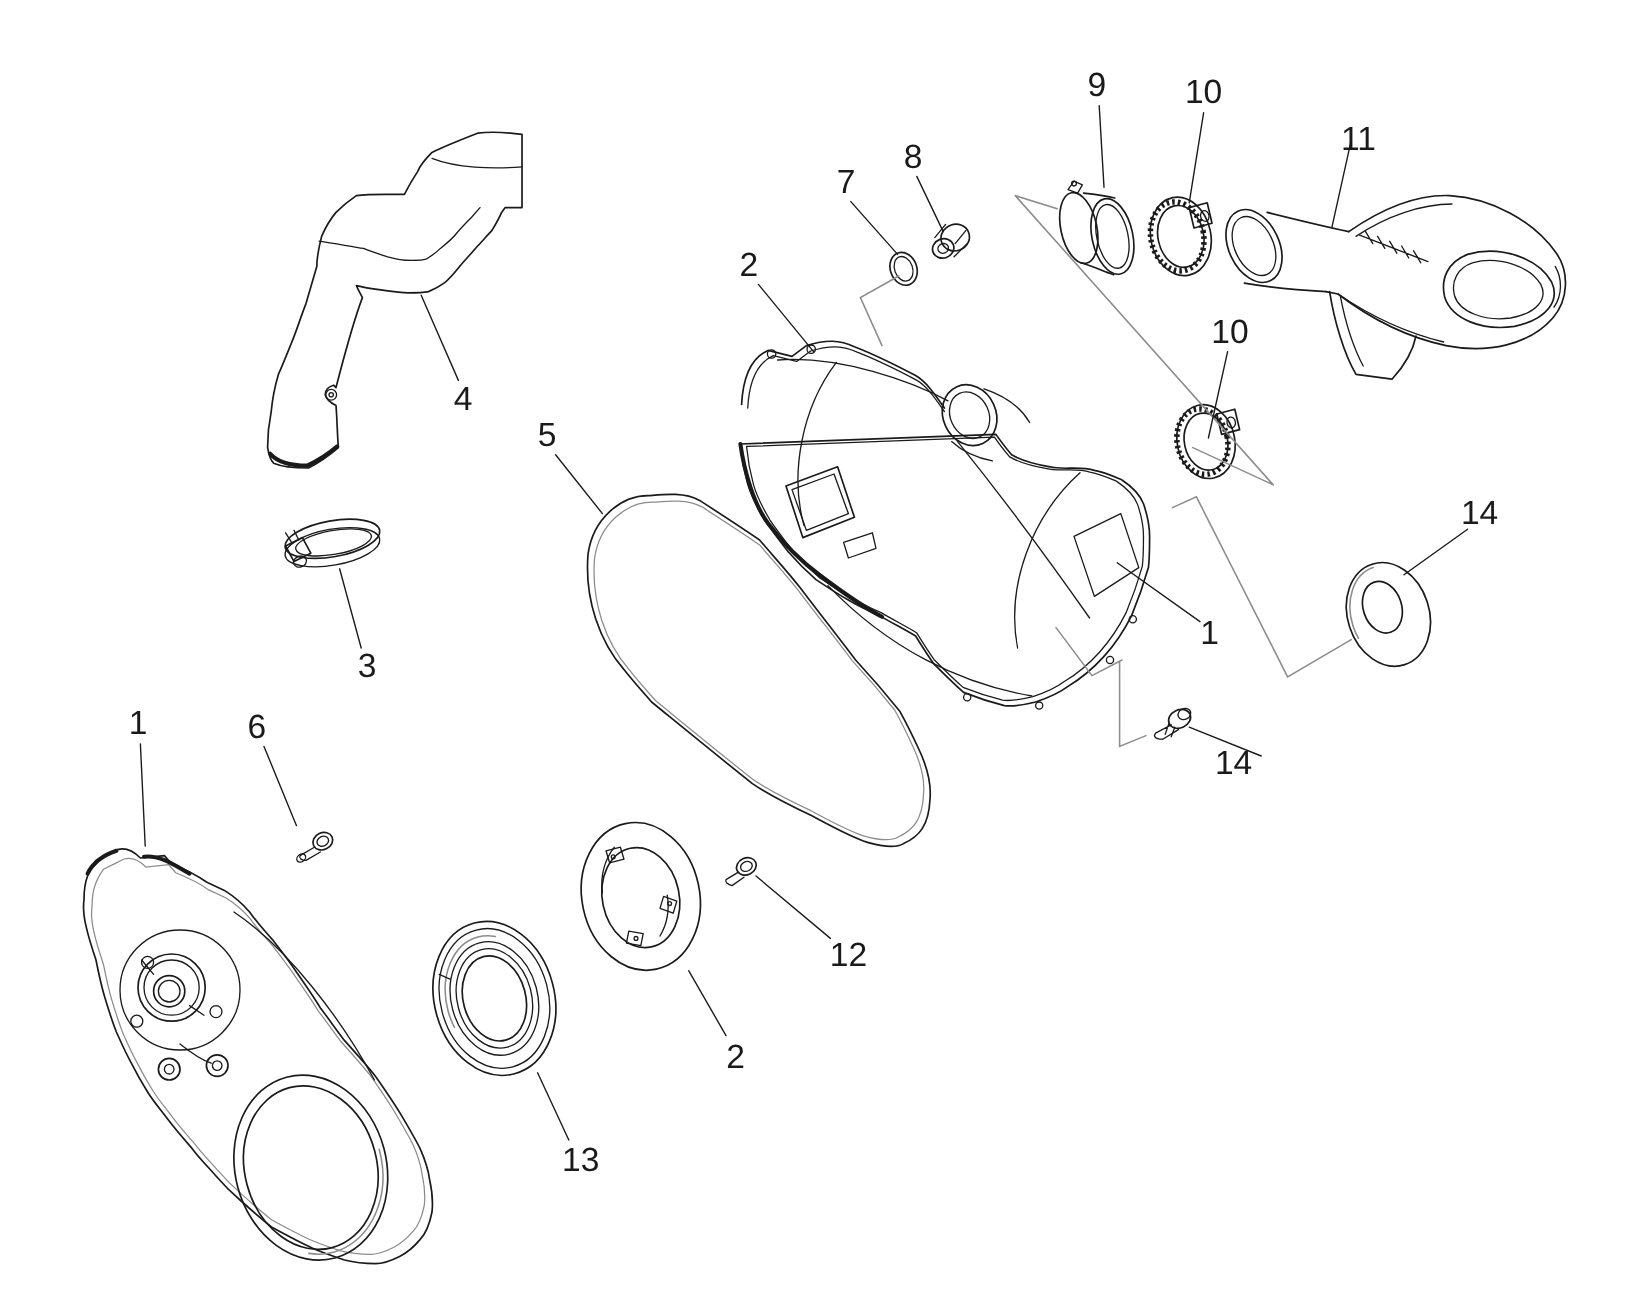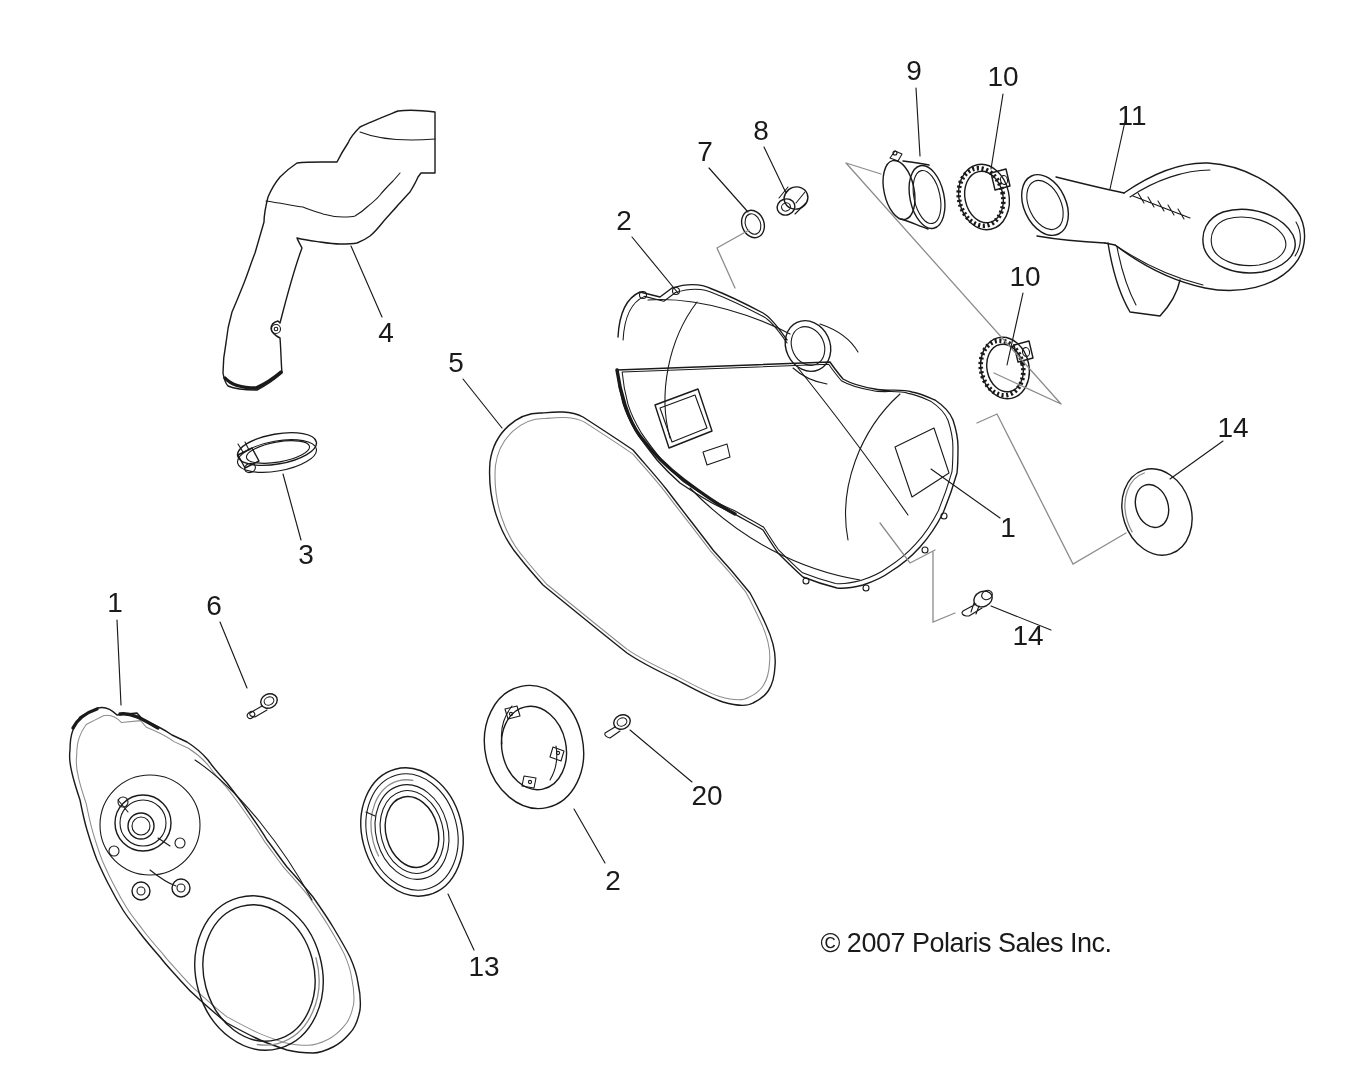"20" div.callout { text: 20 -> 12 }
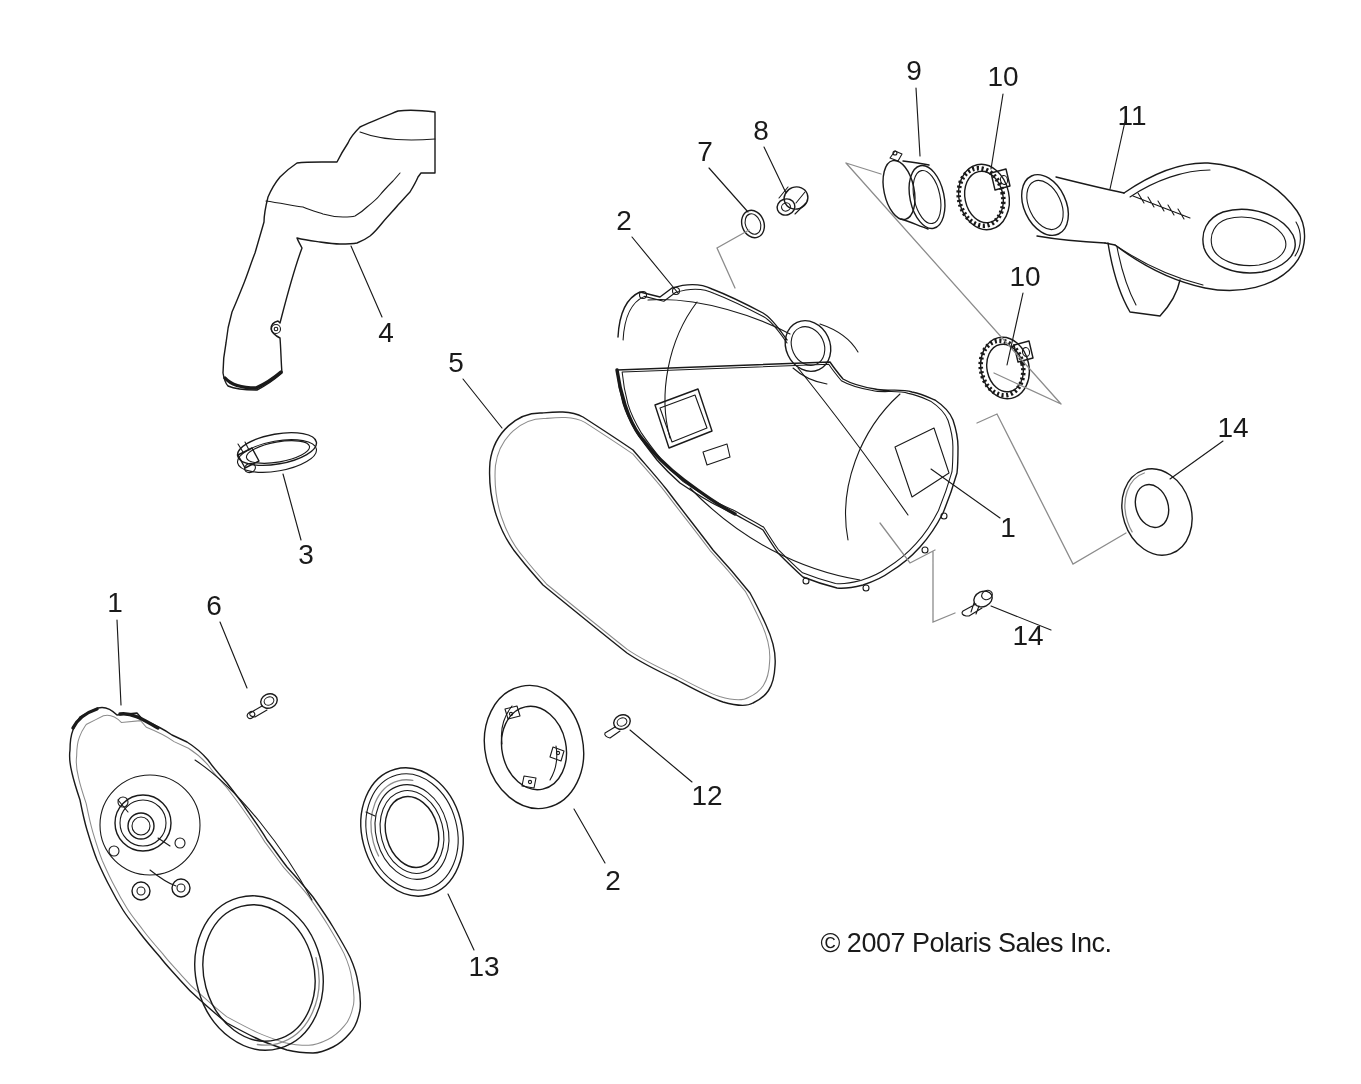"© 2007 Polaris Sales Inc." div.copyright { html: <div>© 2007 Polaris Sales Inc.</div> -> none }
